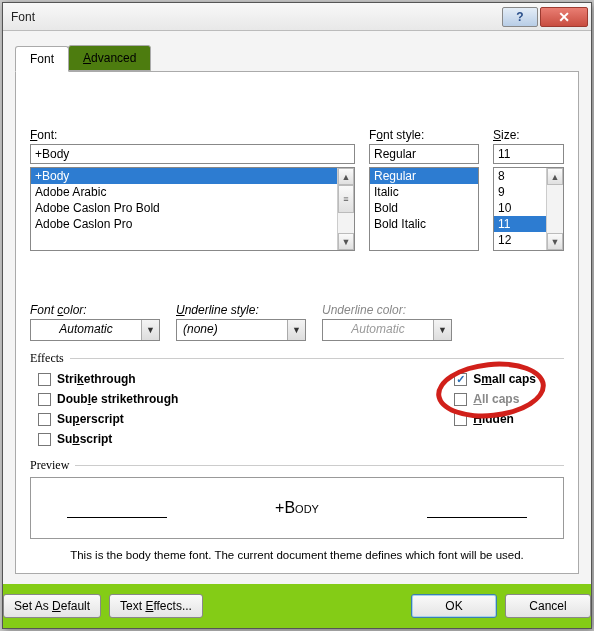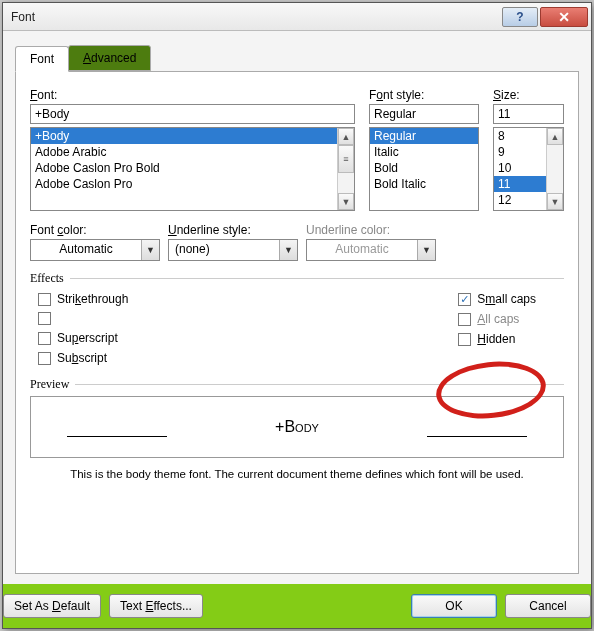"Font:" .col { margin-top: none -> 40px }
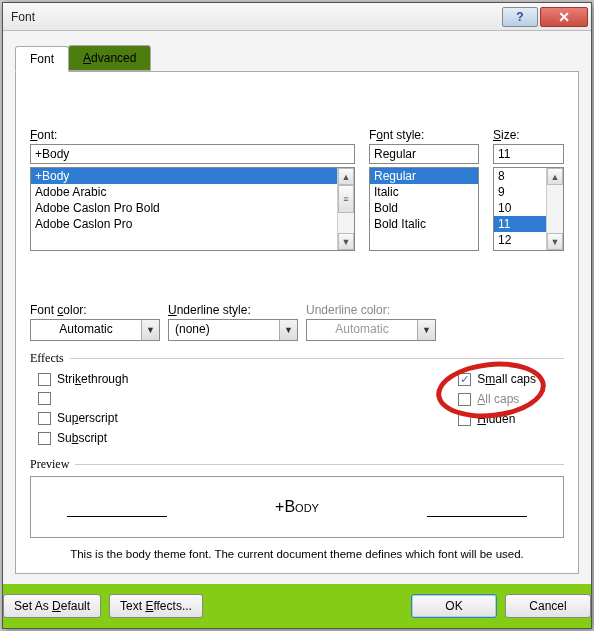"Font color:" .row2 { font-style: none -> italic; gap: 8px -> 16px }
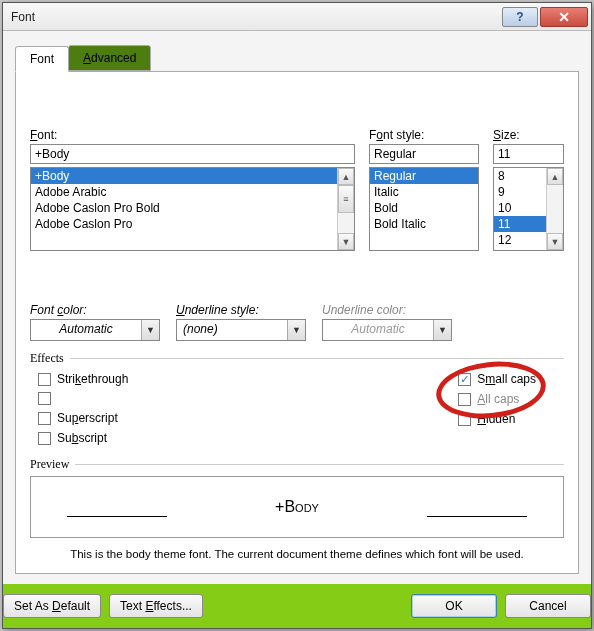"Strikethrough" .effects { font-weight: none -> bold }
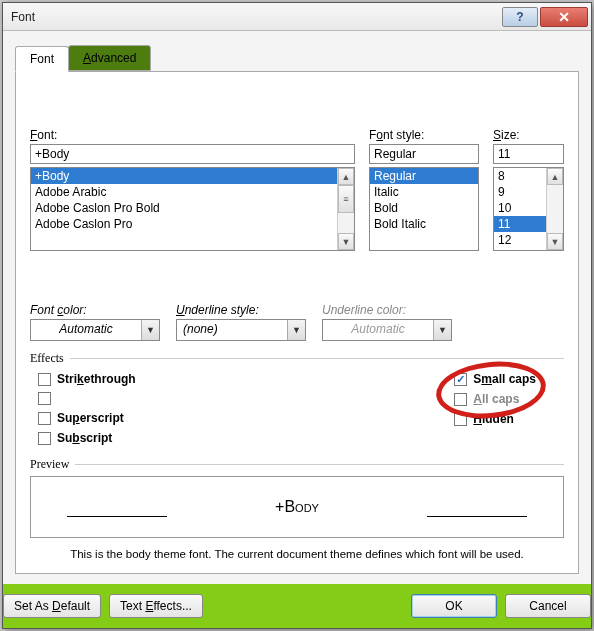"Double strikethrough" span { html: none -> <span>Doub<span>l</span>e strikethrough</span> }
